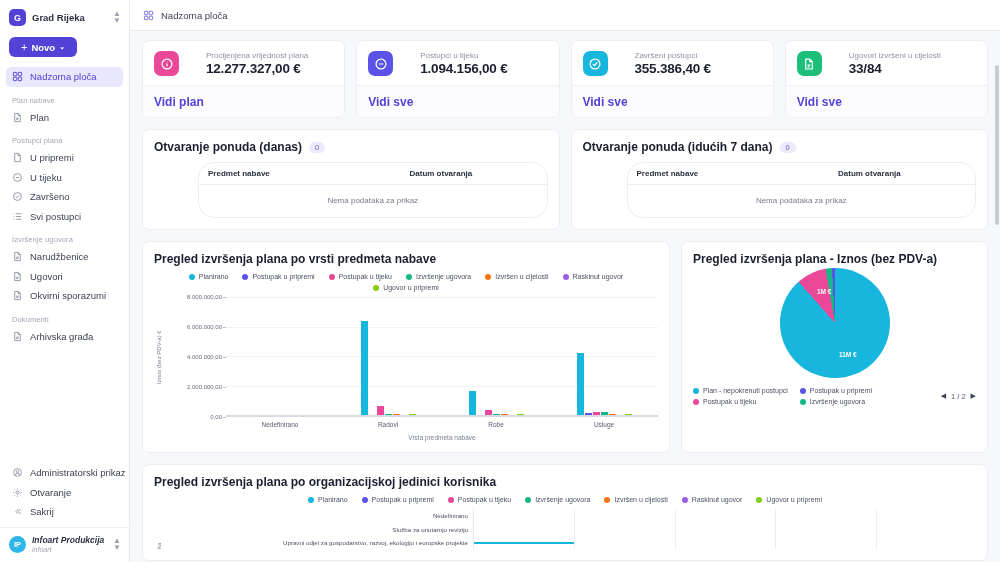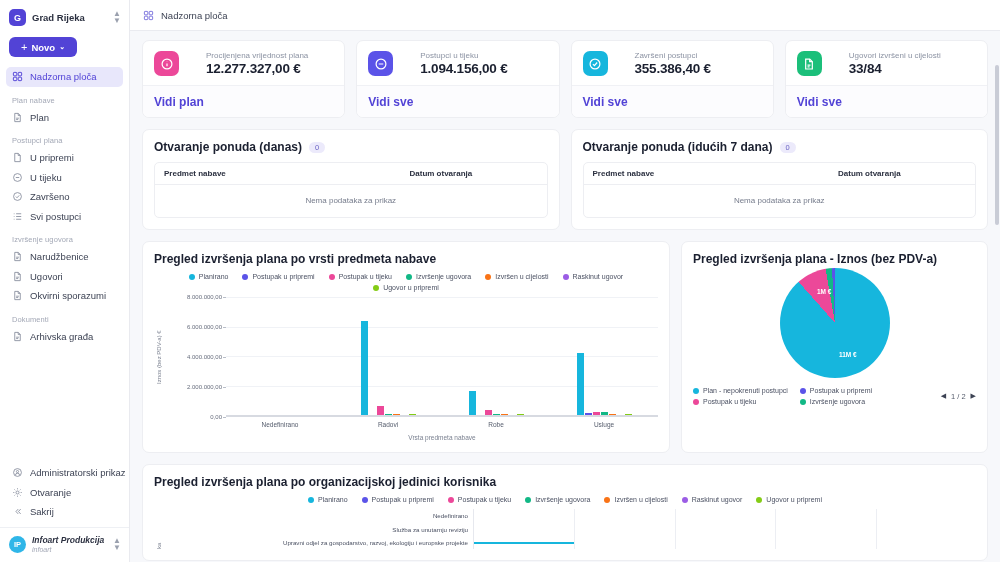"Predmet nabave" .tbl { border-radius: 5px -> 16px; margin-left: none -> 44px }
